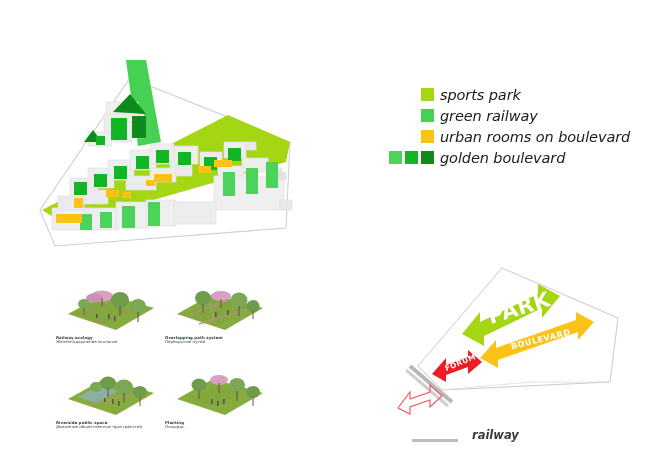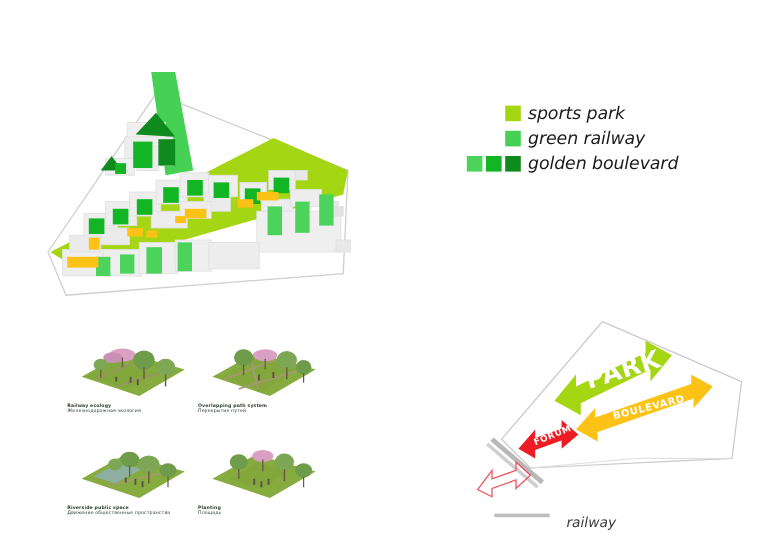"urban rooms on boulevard" div.legend-row { html: none -> <div> <span> <i></i> </span> <span>urban rooms on boulevard</span> </div> }
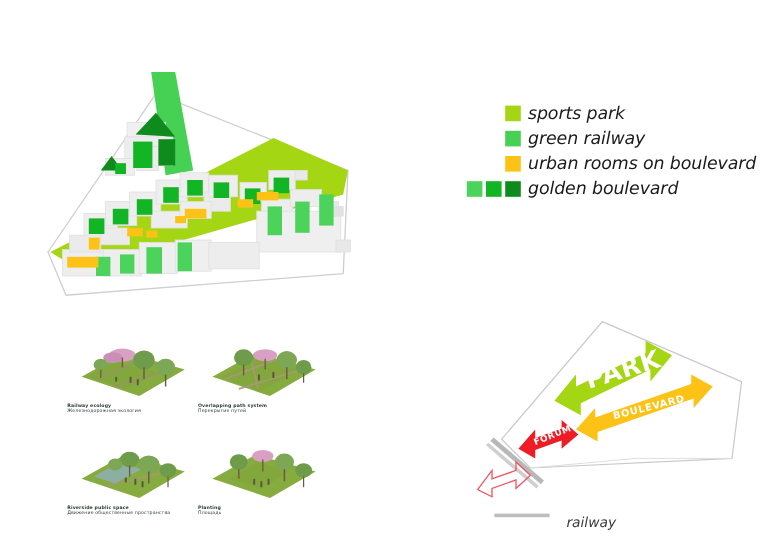"railway" #railway-key { align-items: flex-start -> flex-end; font-weight: none -> bold }
